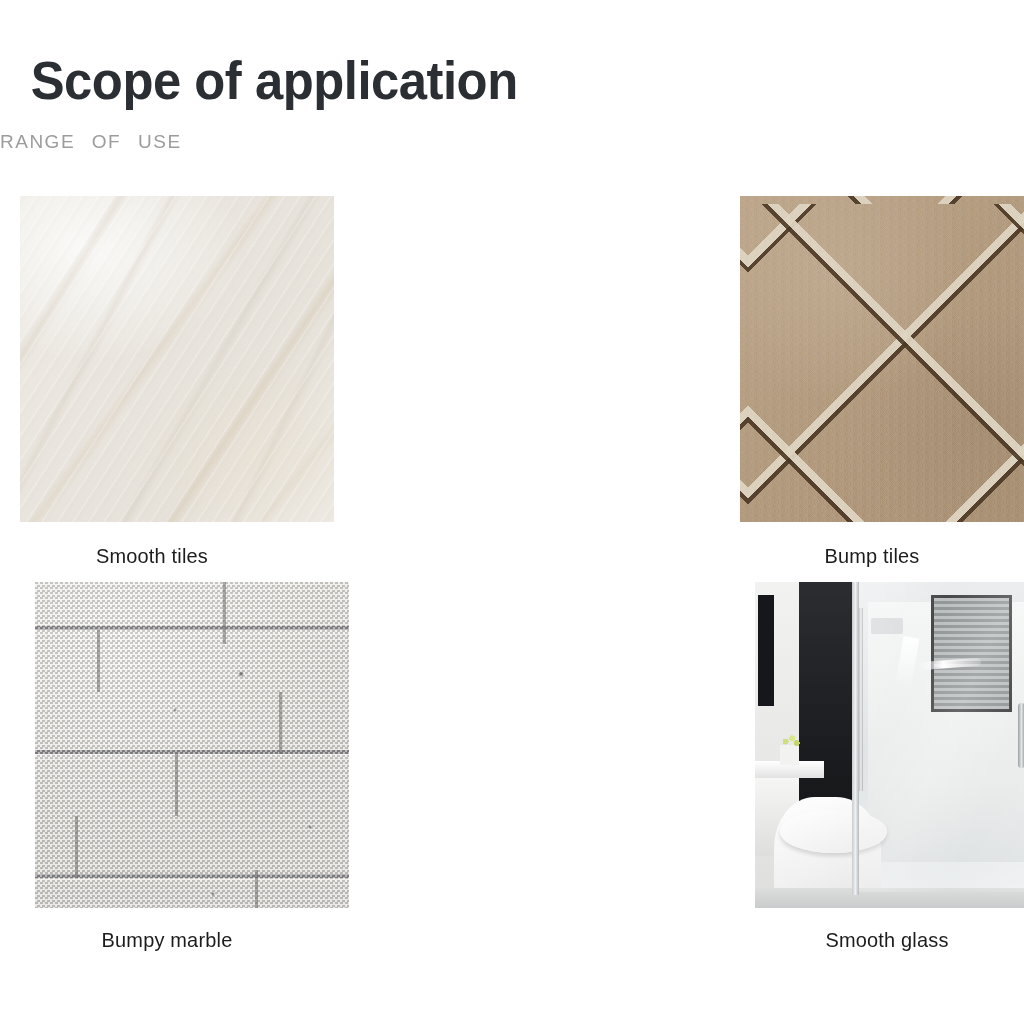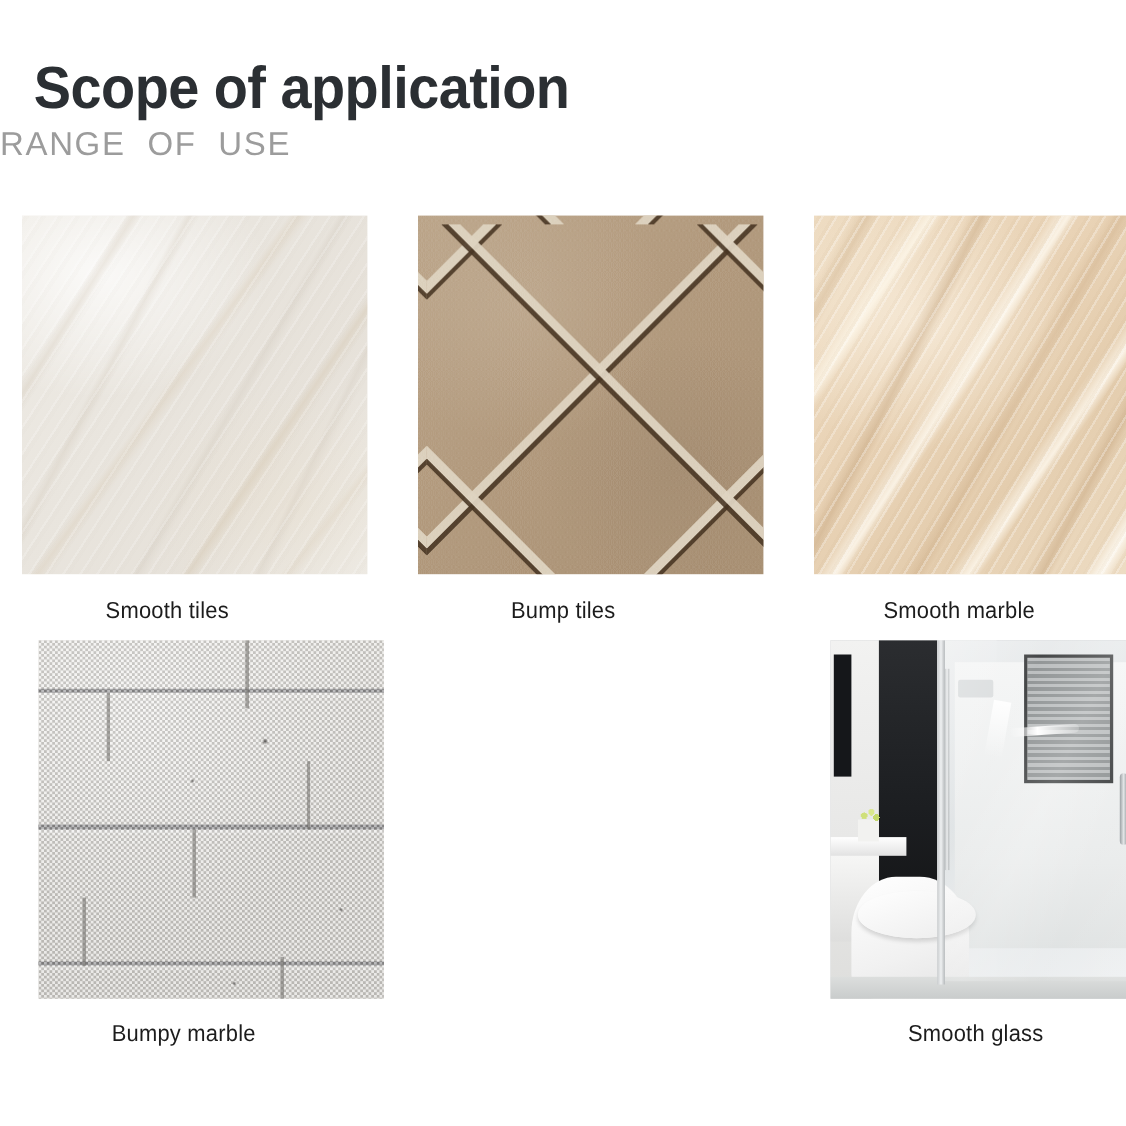"RANGE OF USE" .subtitle { font-size: 30px -> 19px; margin-top: 6px -> 22px }
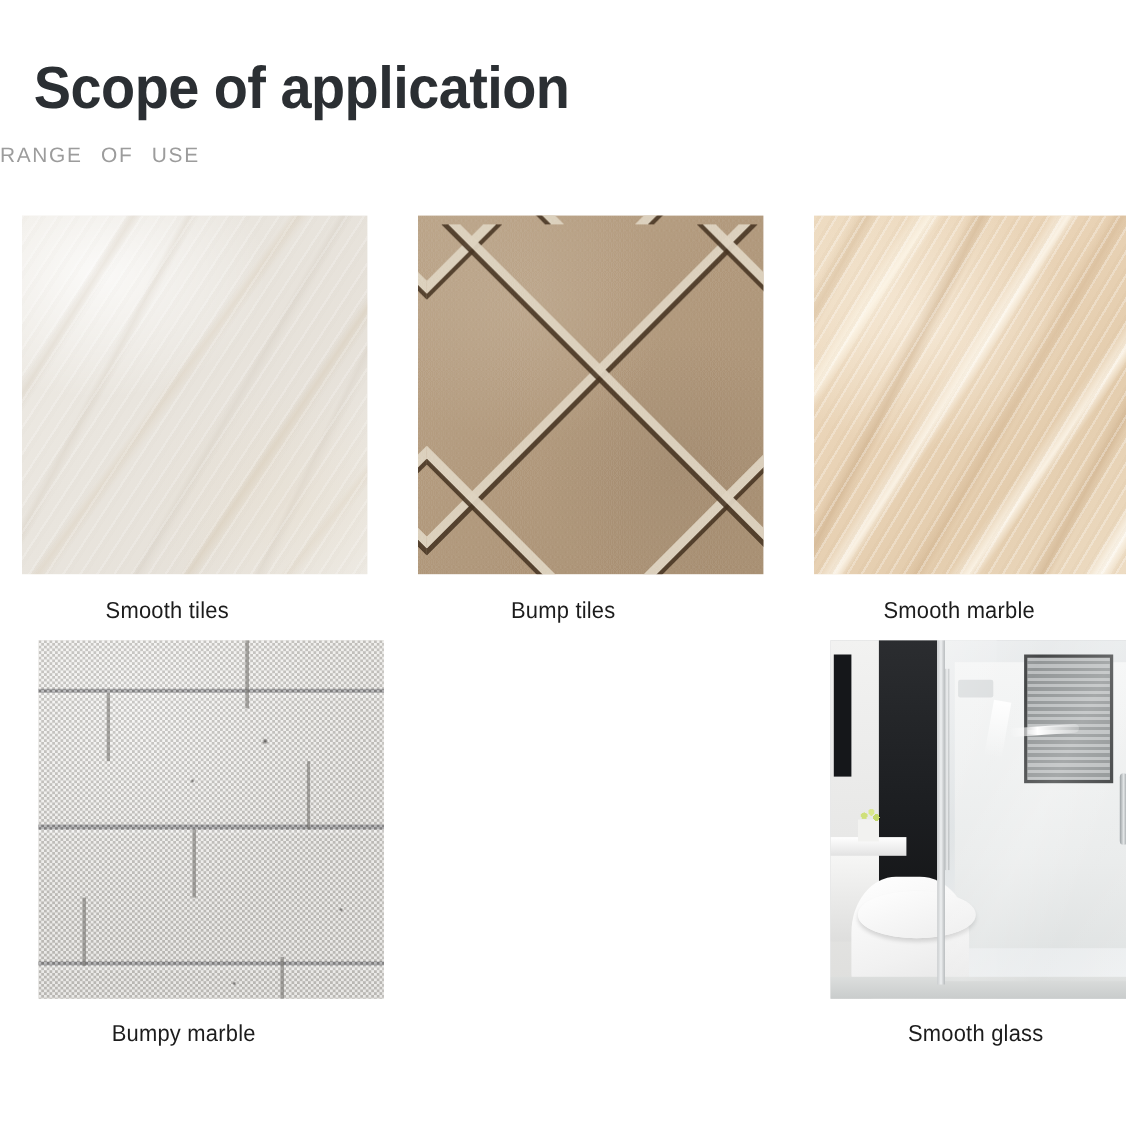"Smooth marble" div.cell { html: <div> <div></div> <div>Smooth marble</div> </div> -> none }
